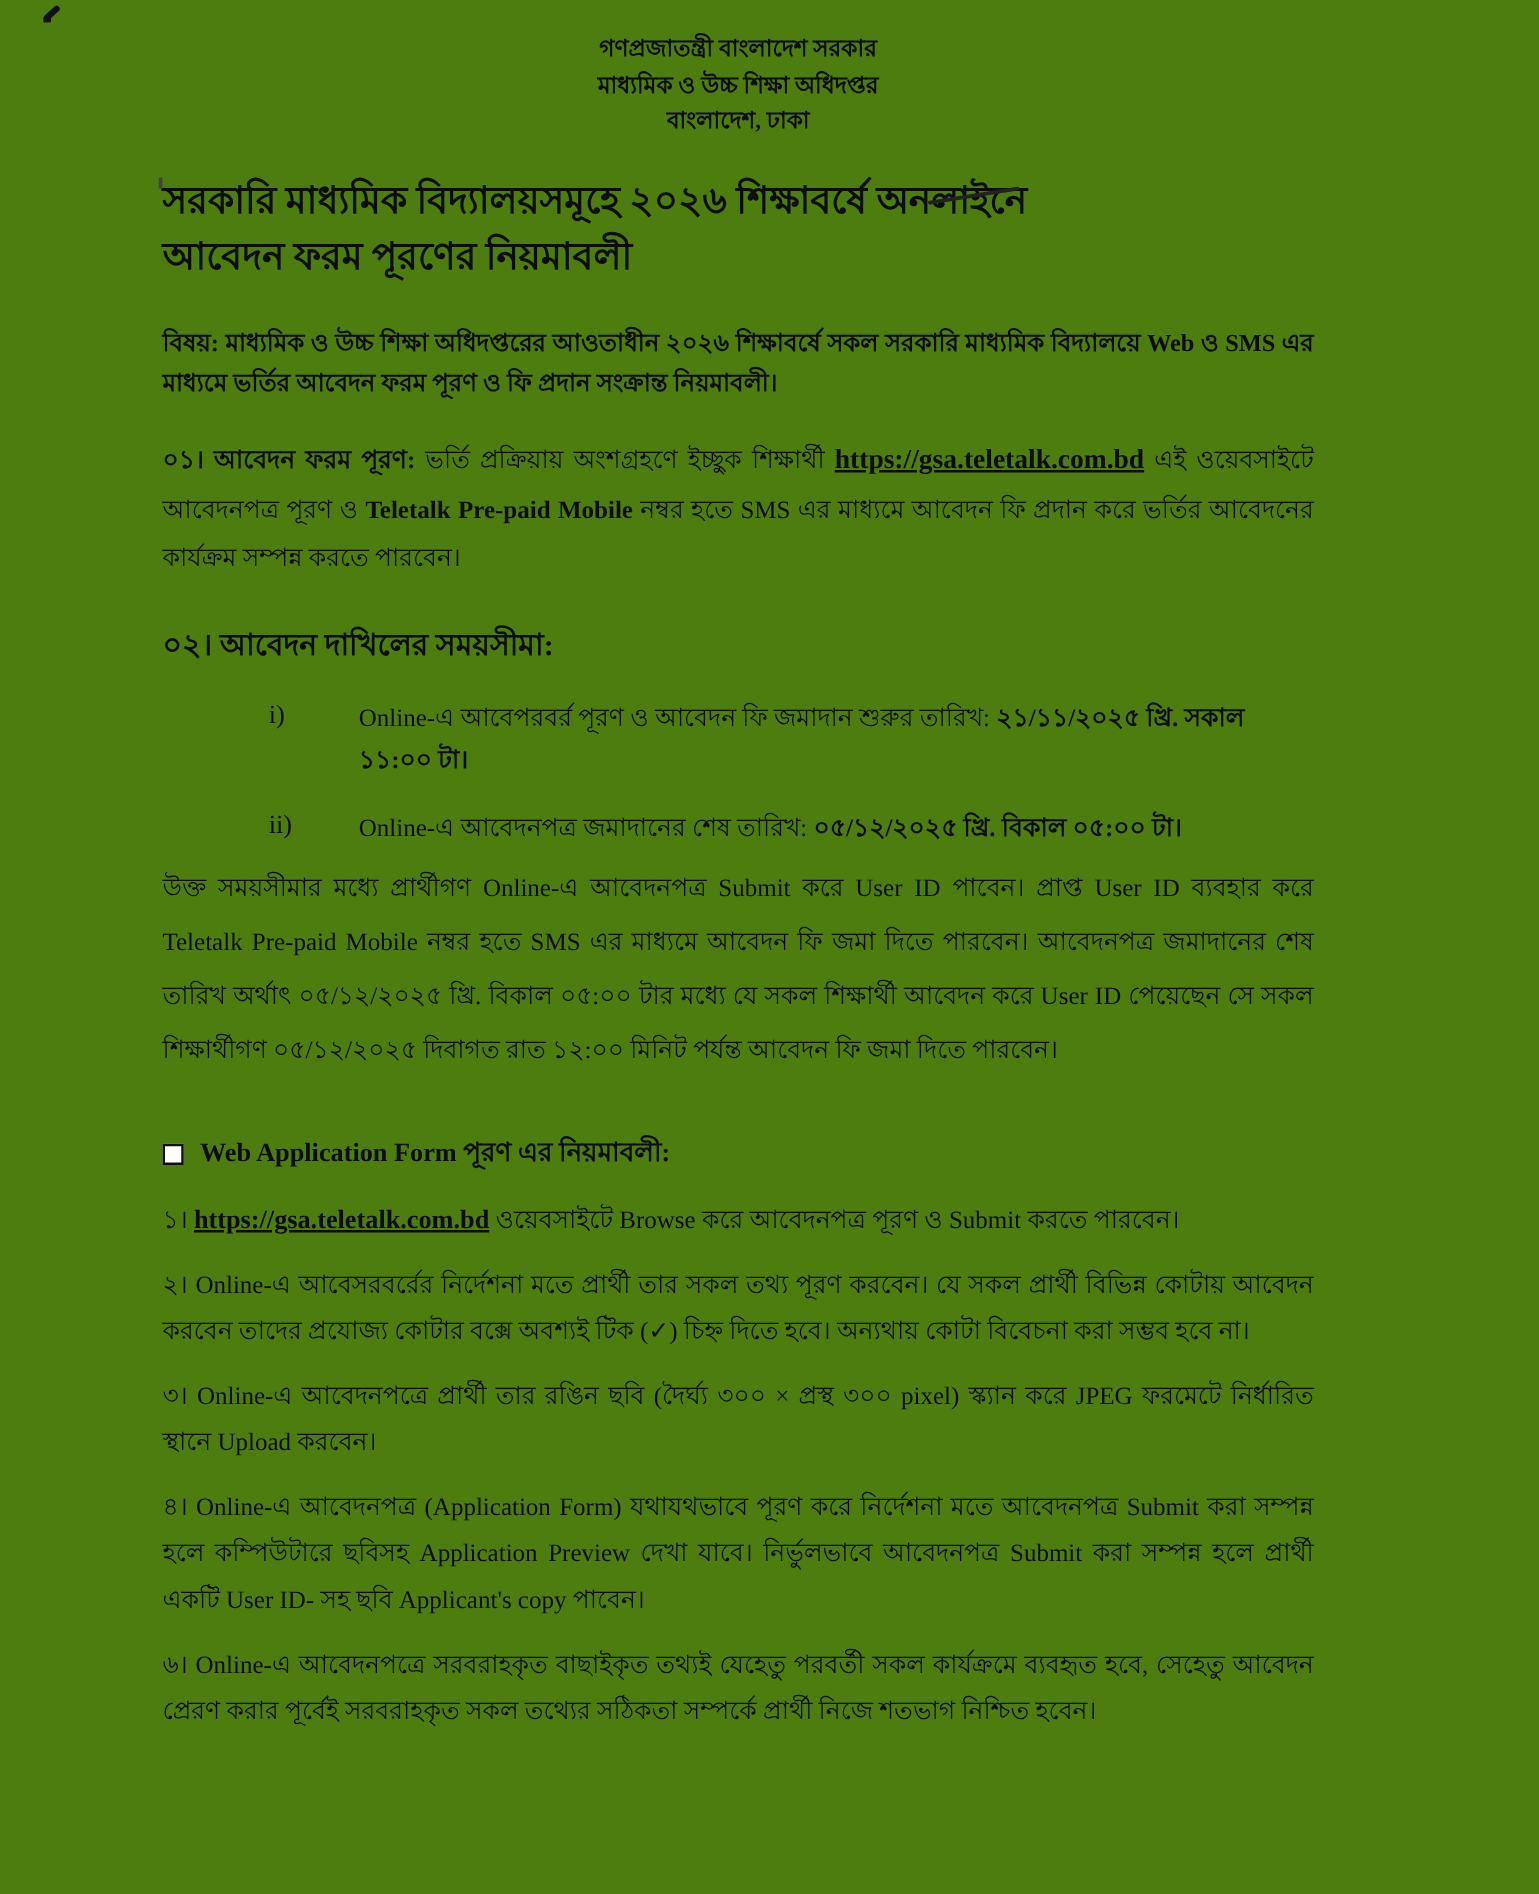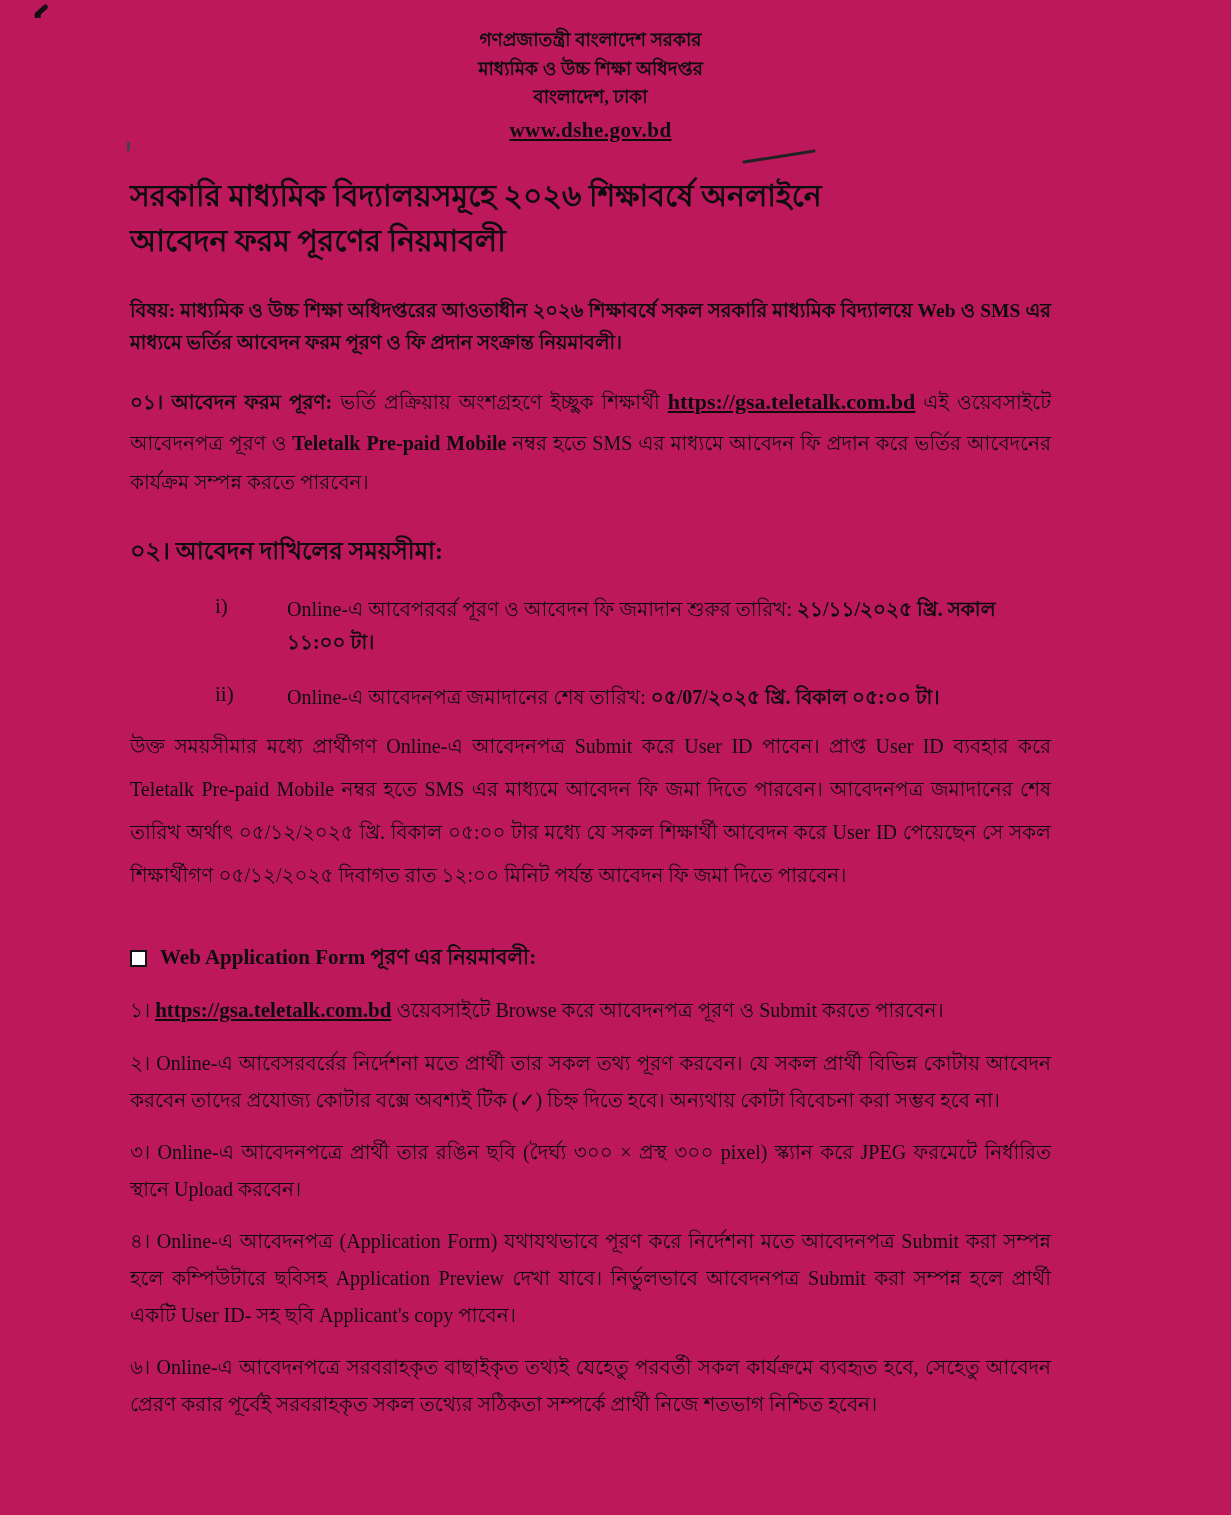"গণপ্রজাতন্ত্রী বাংলাদেশ সরকার" .page { background: #be185d -> #4d7c0f }
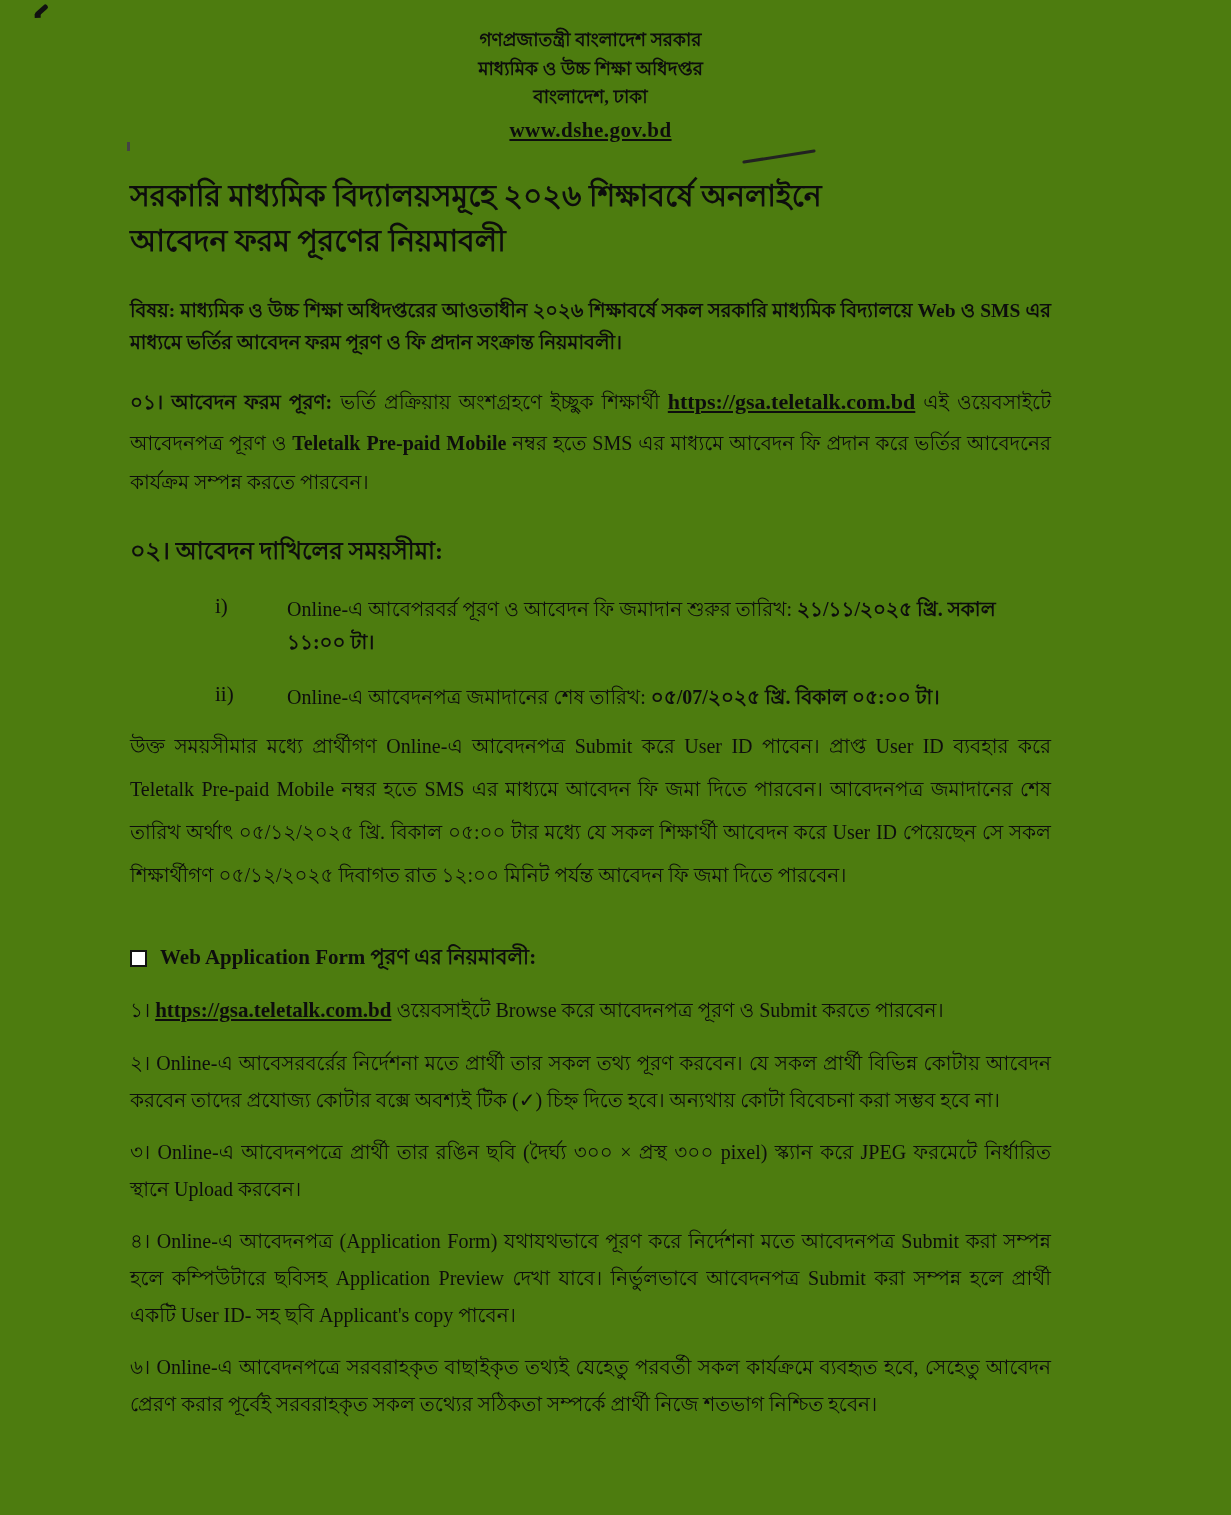"www.dshe.gov.bd" div.h-site { html: <div> <span>www.dshe.gov.bd</span> </div> -> none }
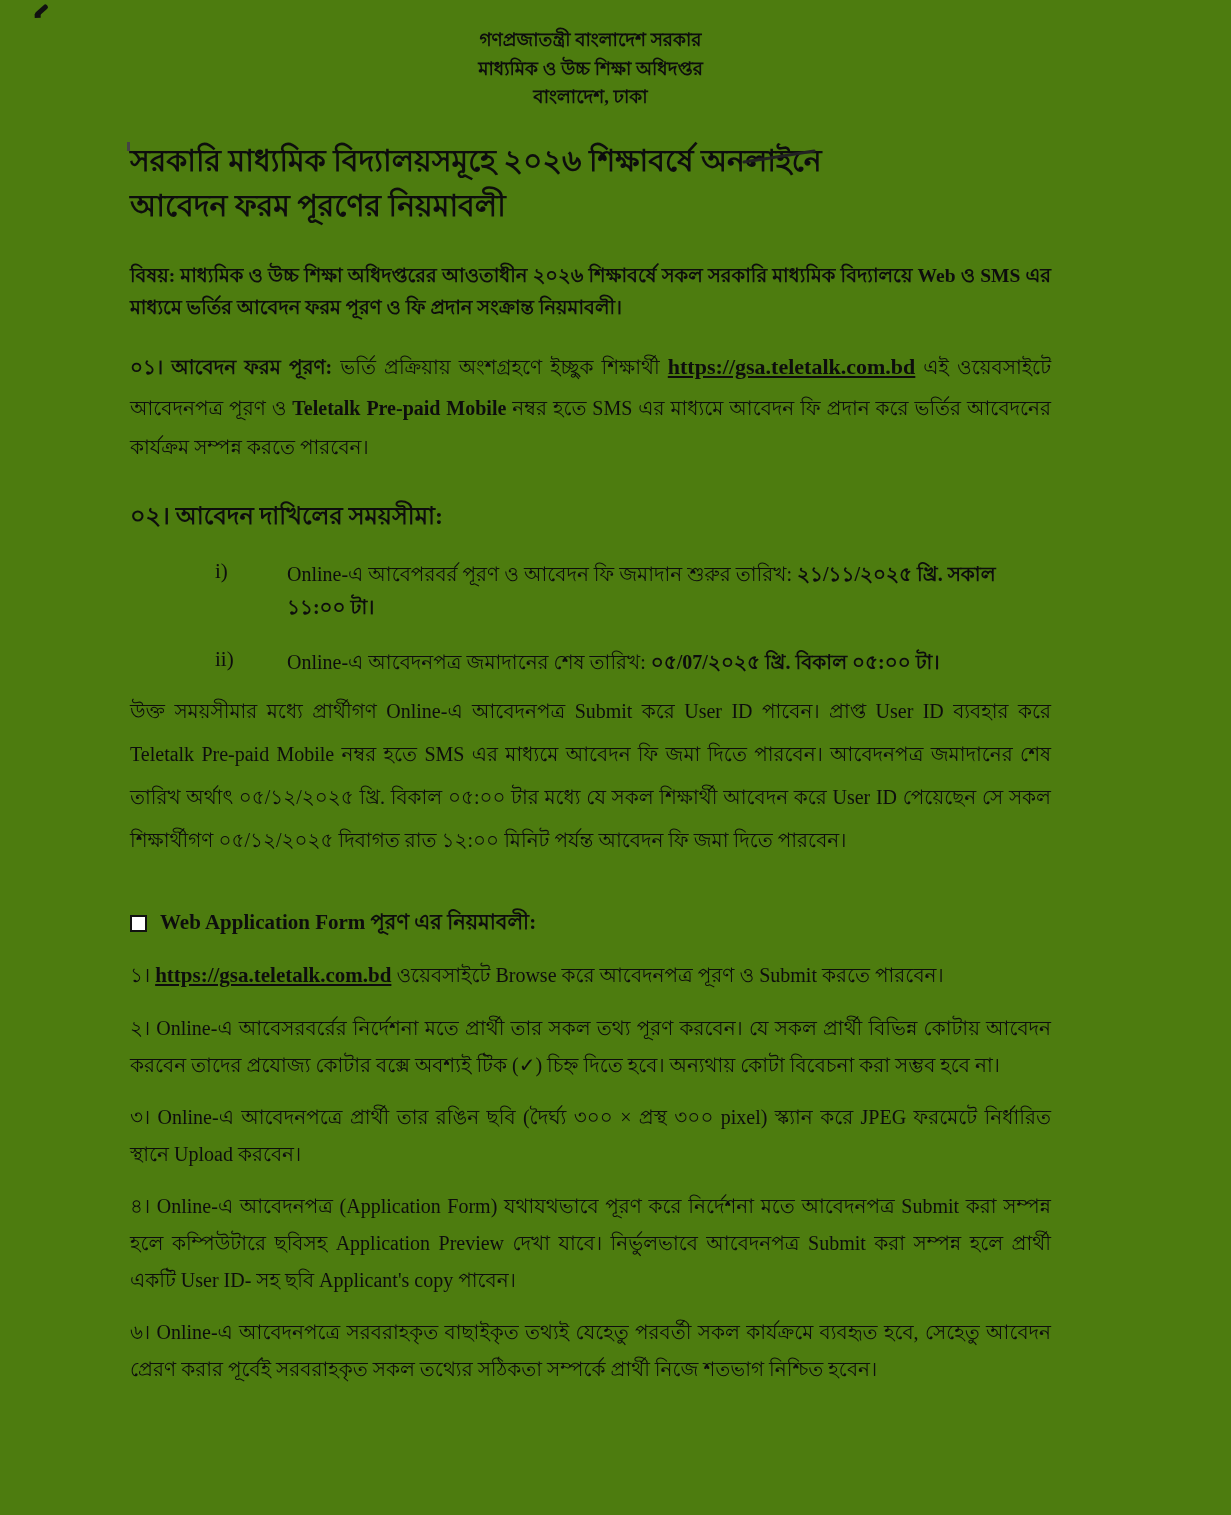"০৫/07/২০২৫ খ্রি. বিকাল ০৫:০০ টা।" span.b { text: ০৫/07/২০২৫ -> ০৫/১২/২০২৫ }
